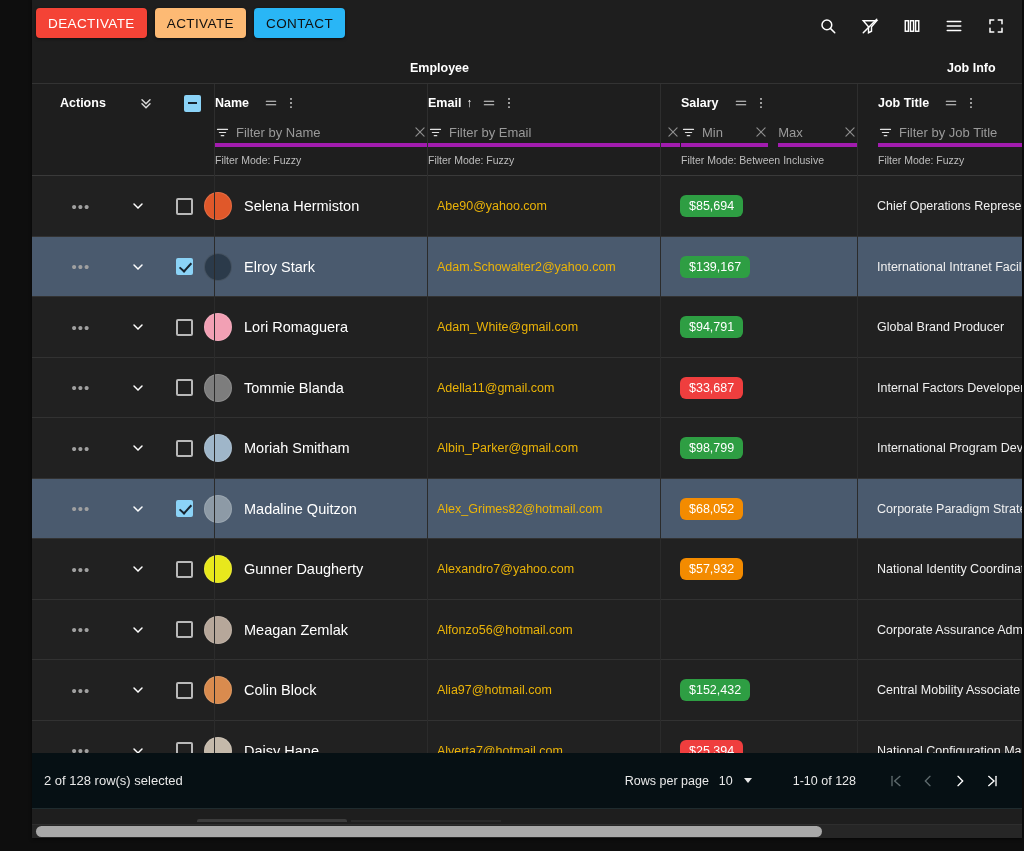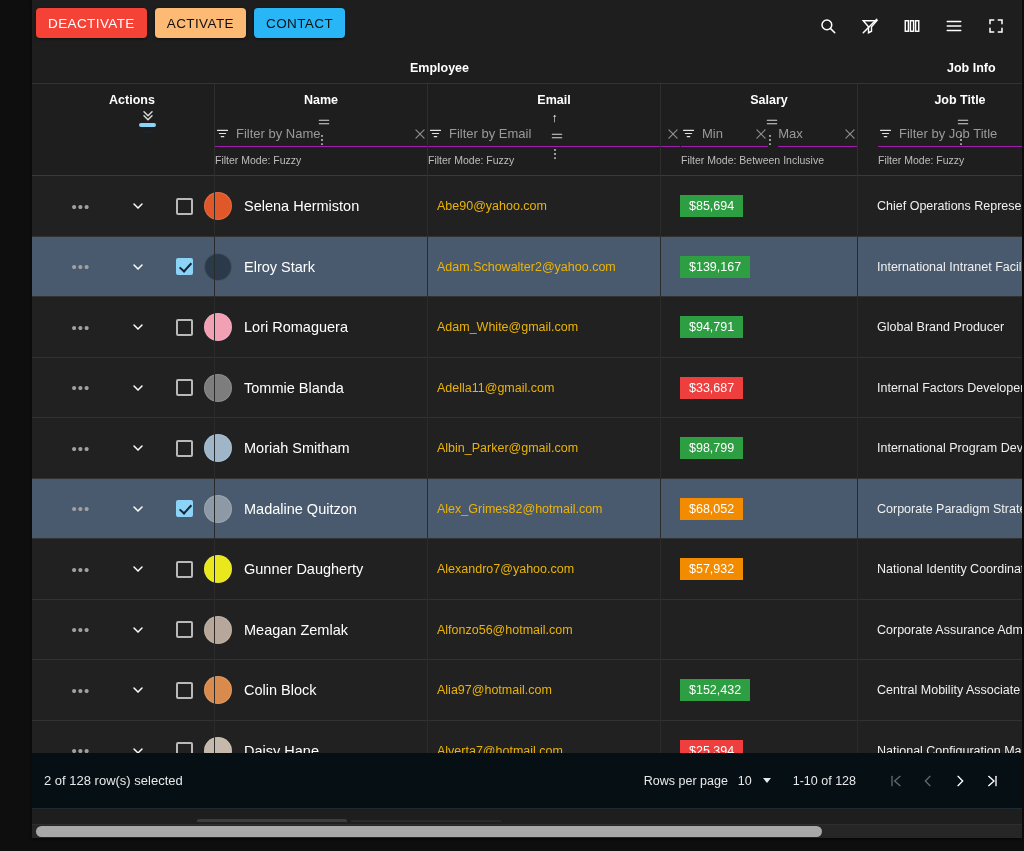"Actions" .htitle { flex-direction: column -> none }
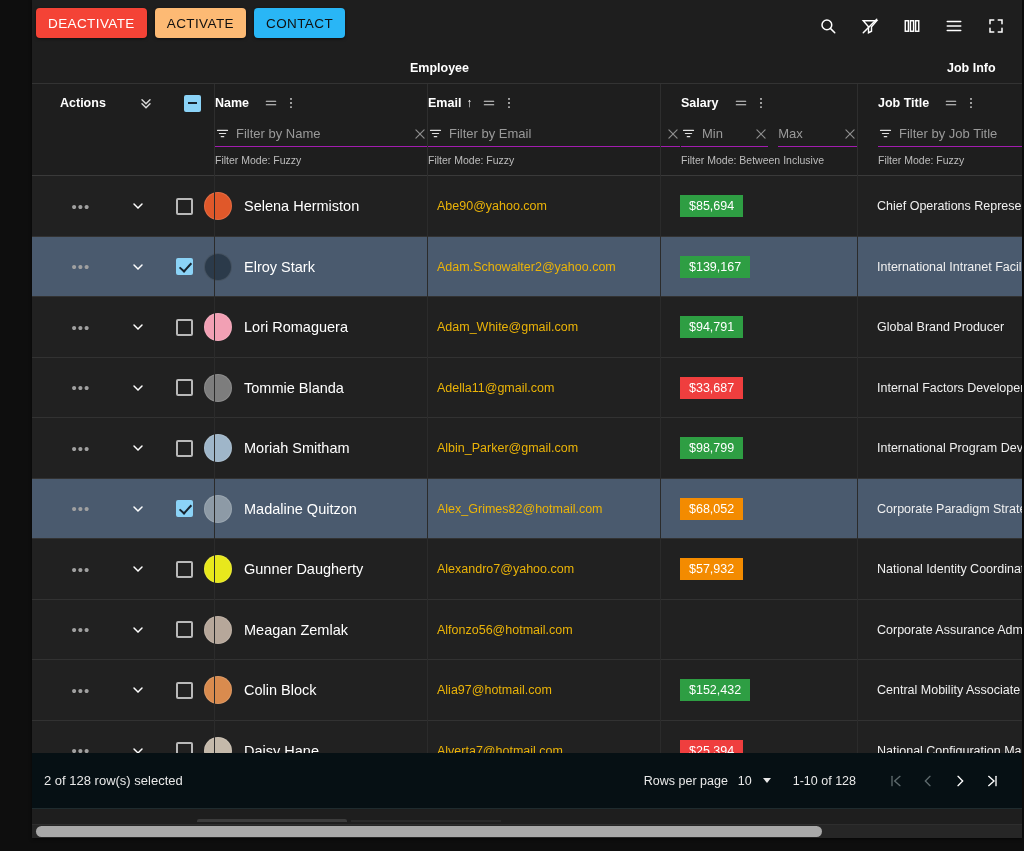"Filter by Name" .filter-field { border-bottom: 1px solid #a21caf -> 4px solid #a21caf }
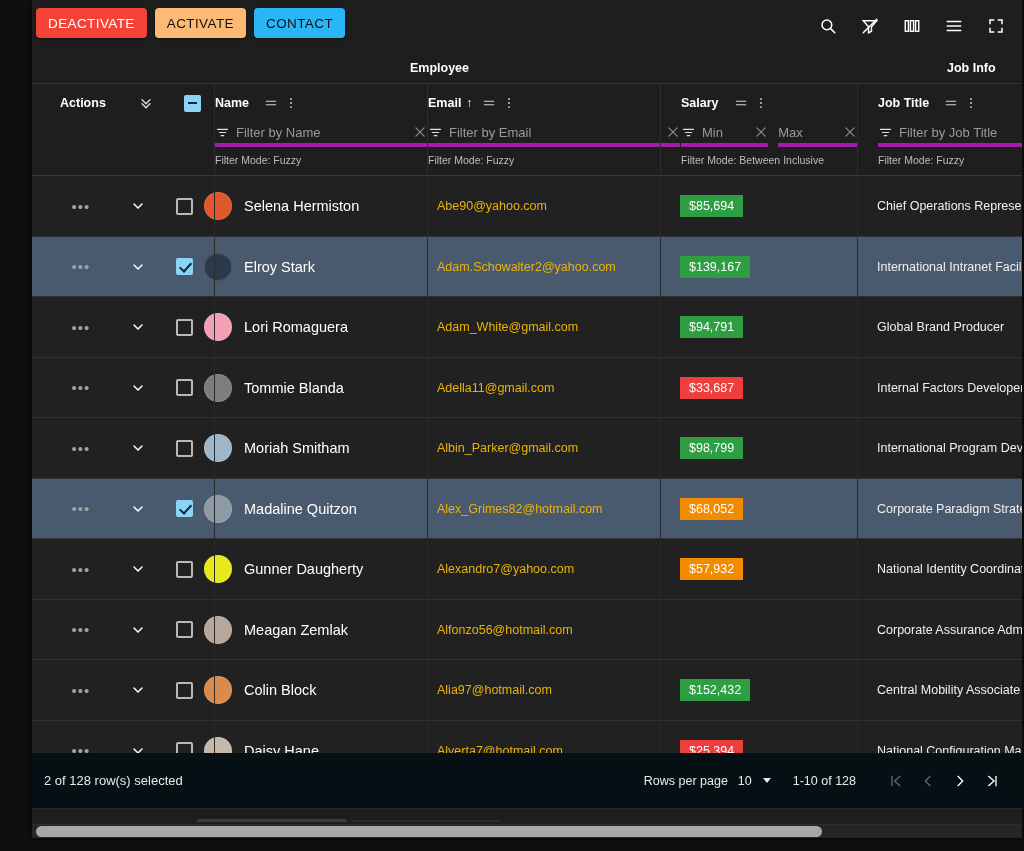"$85,694" .badge { border-radius: 0 -> 6px }
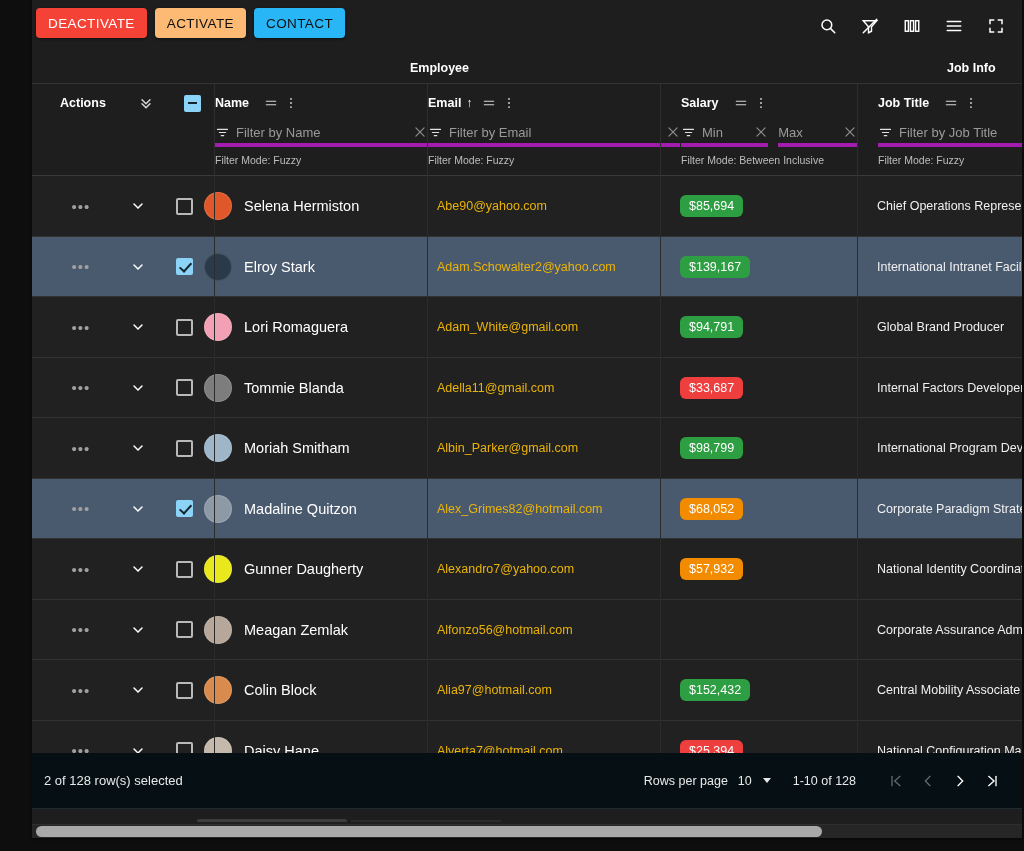"1-10 of 128" .range-label { margin-left: none -> 19px }
